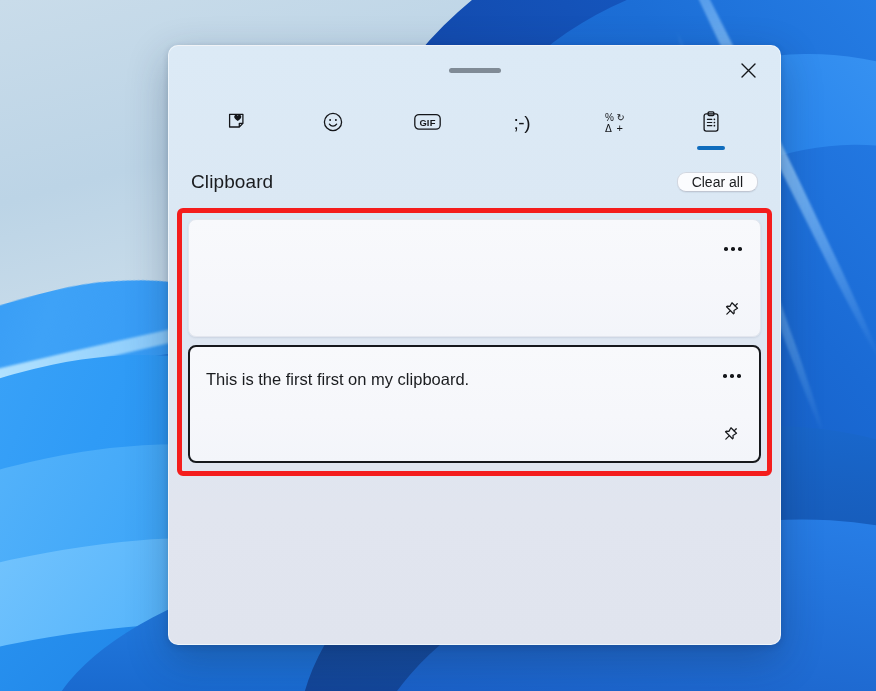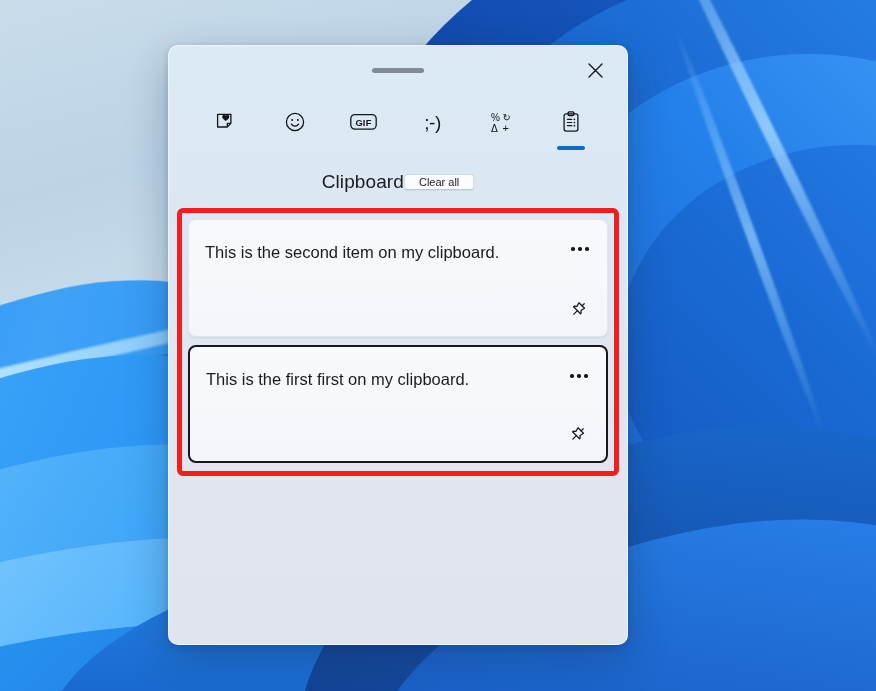"GIF" #clipboard-panel { width: 460px -> 613px }
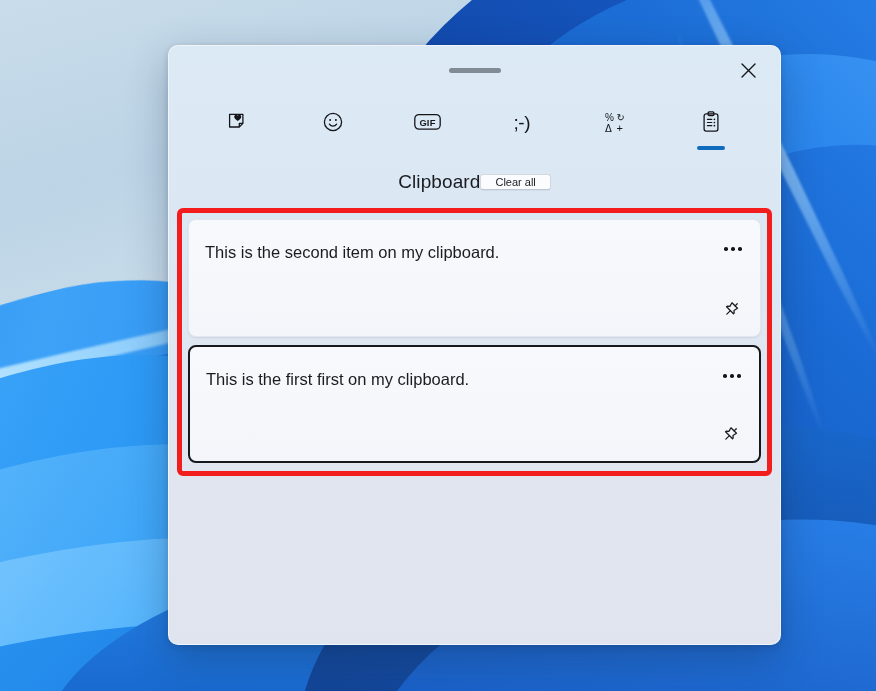"Clipboard" #section-header { justify-content: center -> space-between }
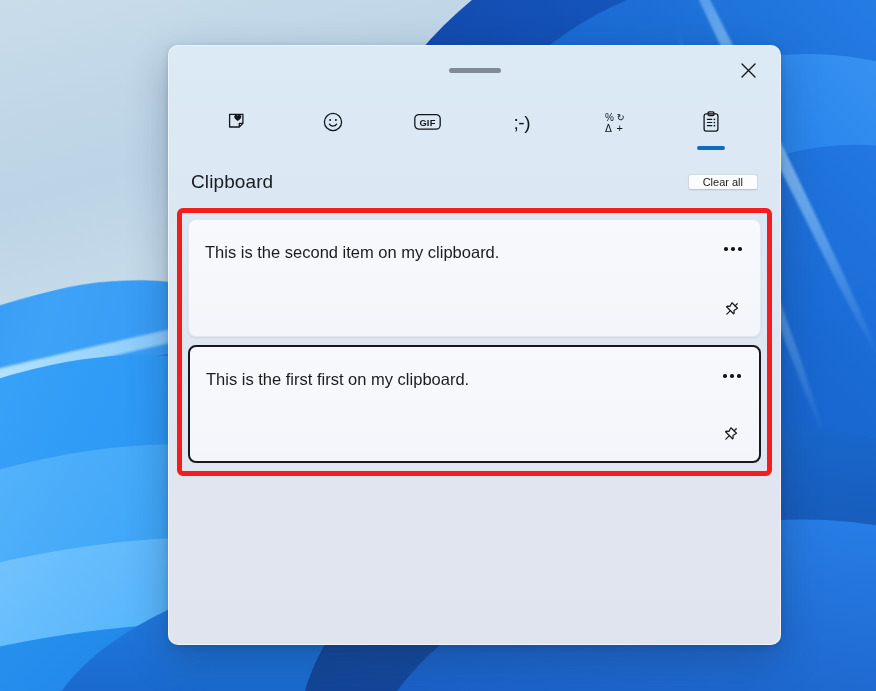"Clear all" #clear-all-button { border-radius: 3px -> 9px; font-size: 11px -> 14px }
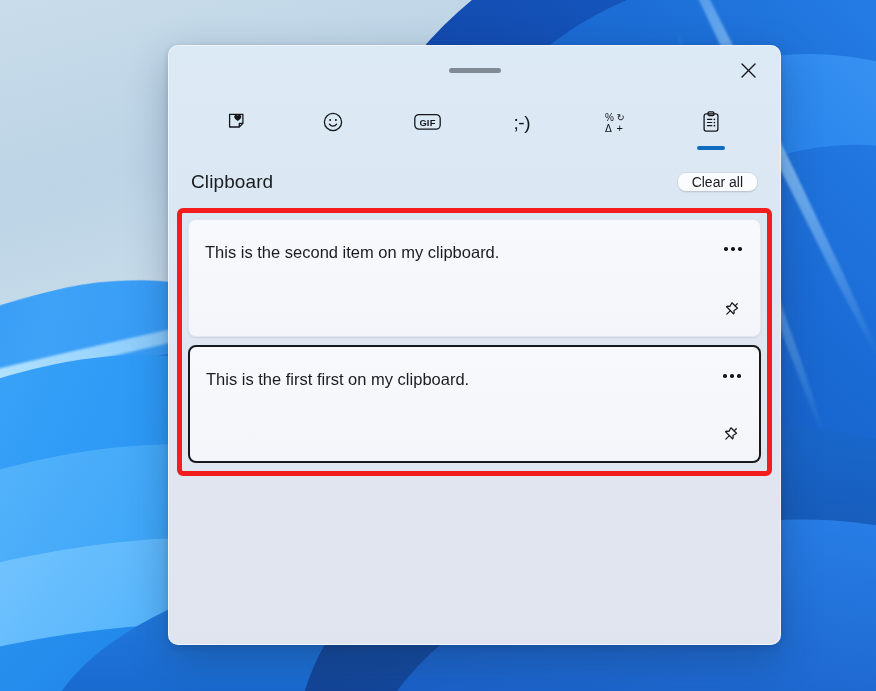"This is the second item" div.clip-text { html: <div>This is the second item on my clipboard.</div> -> none }
